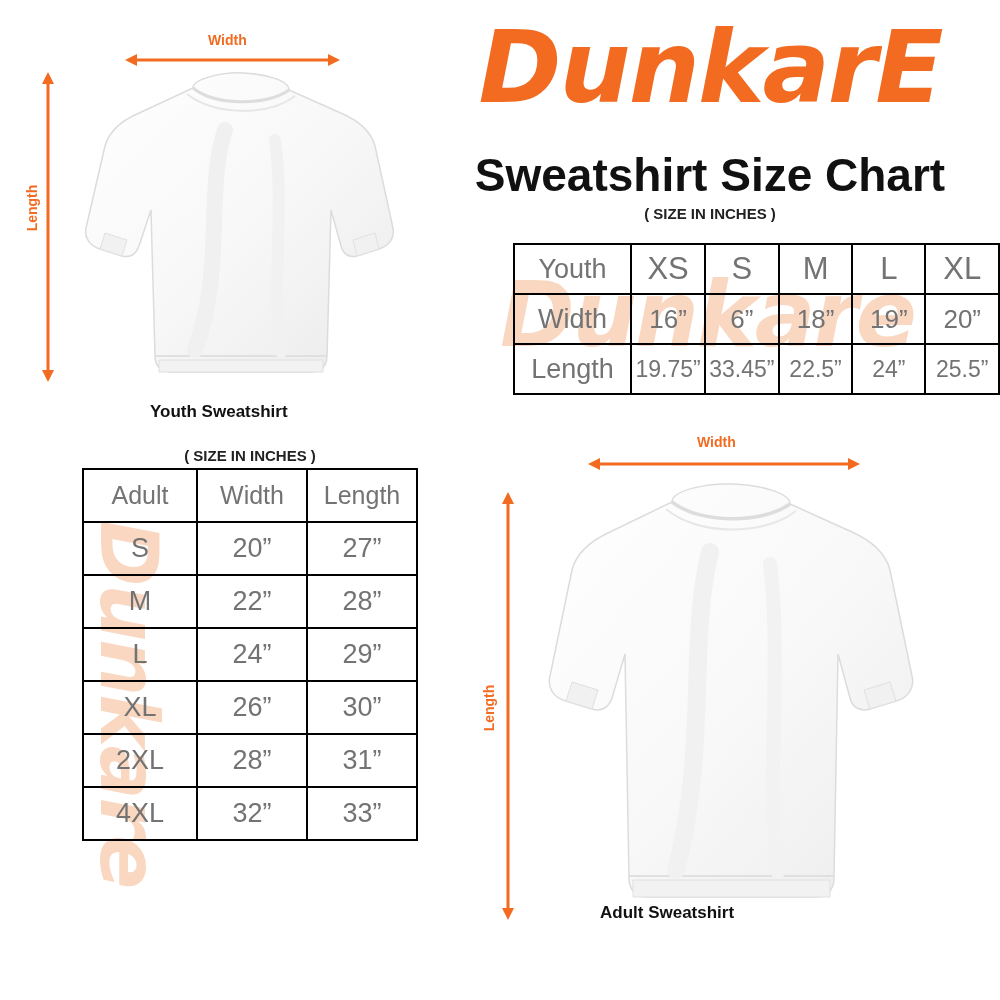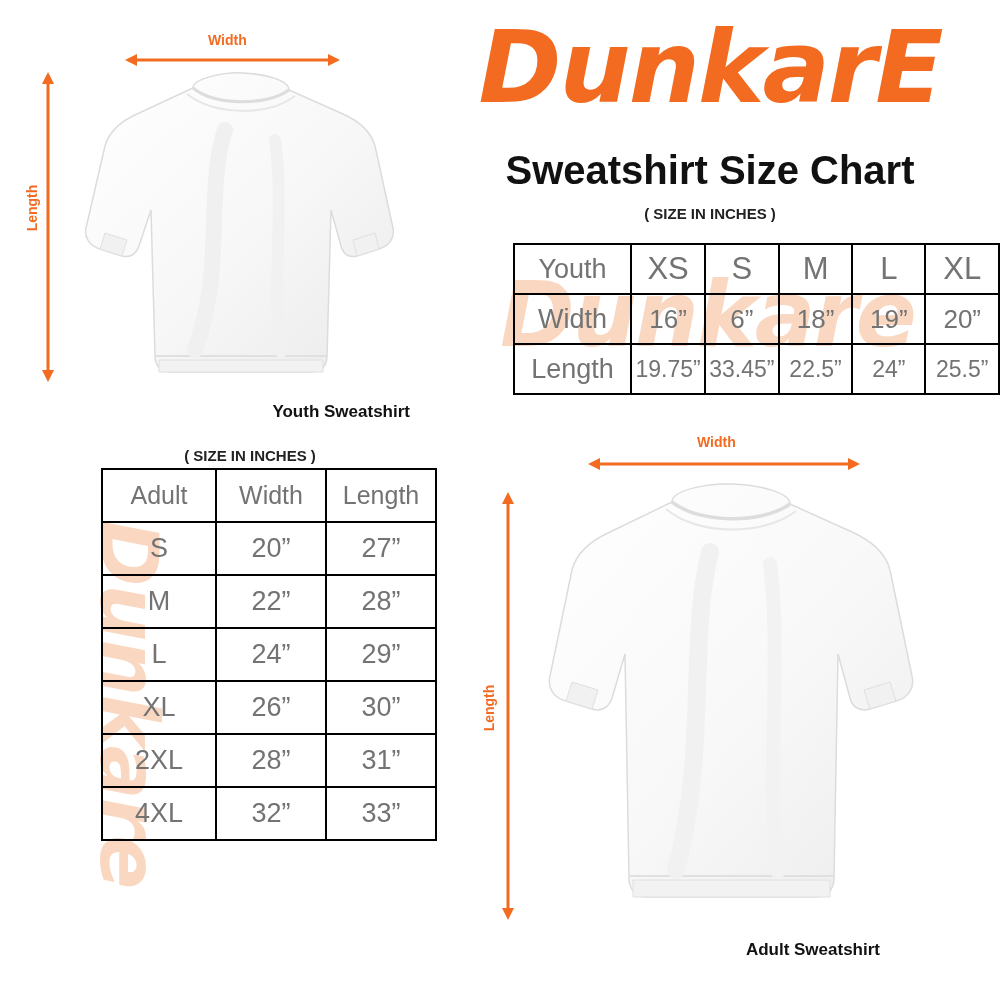"Sweatshirt Size Chart" .chart-title { font-size: 40px -> 46px }
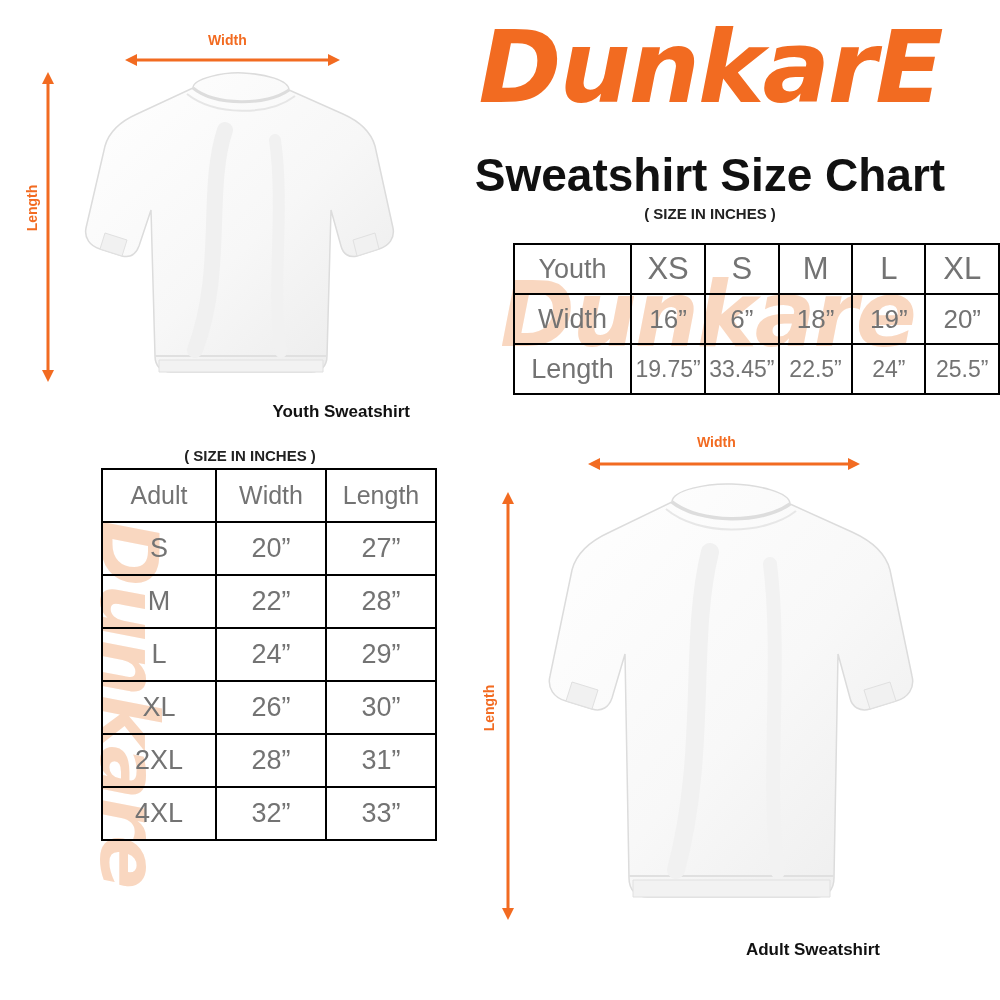"Youth Sweatshirt" .caption { text-align: right -> left }
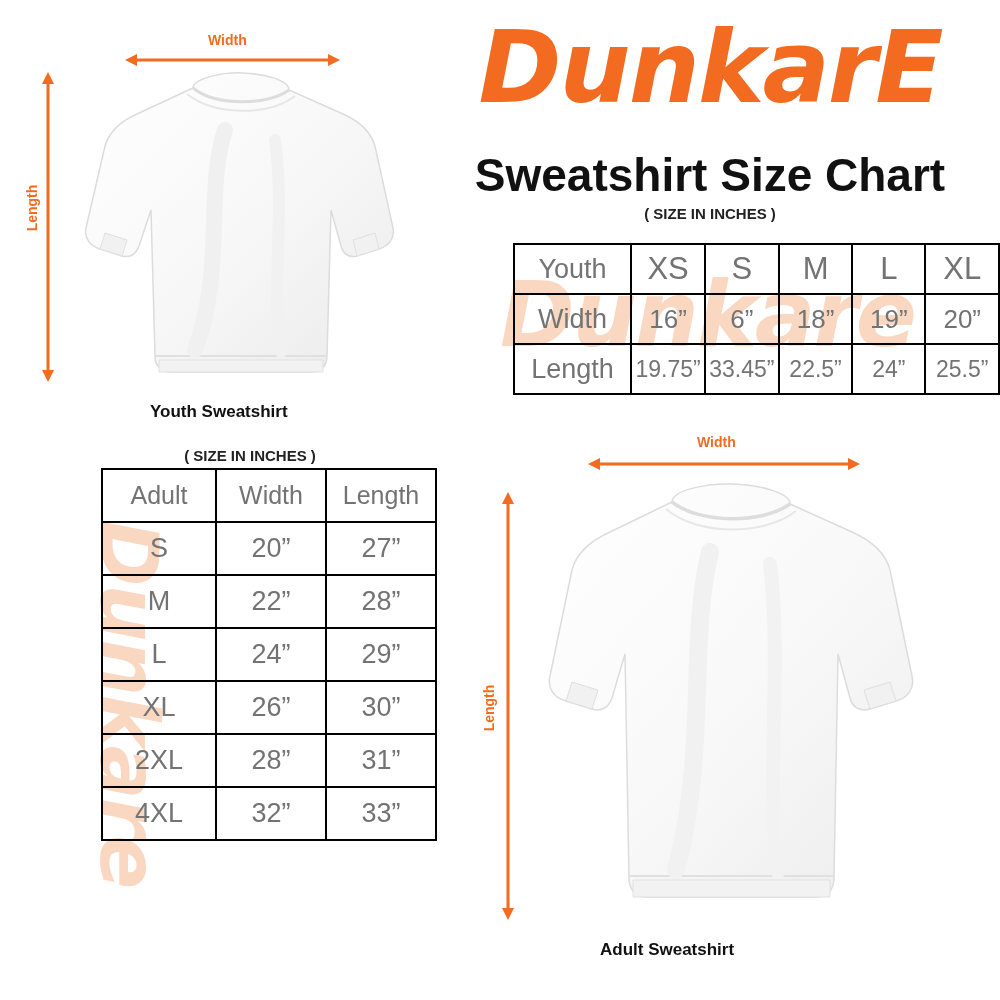"Adult" #adult-table { left: 101px -> 82px }
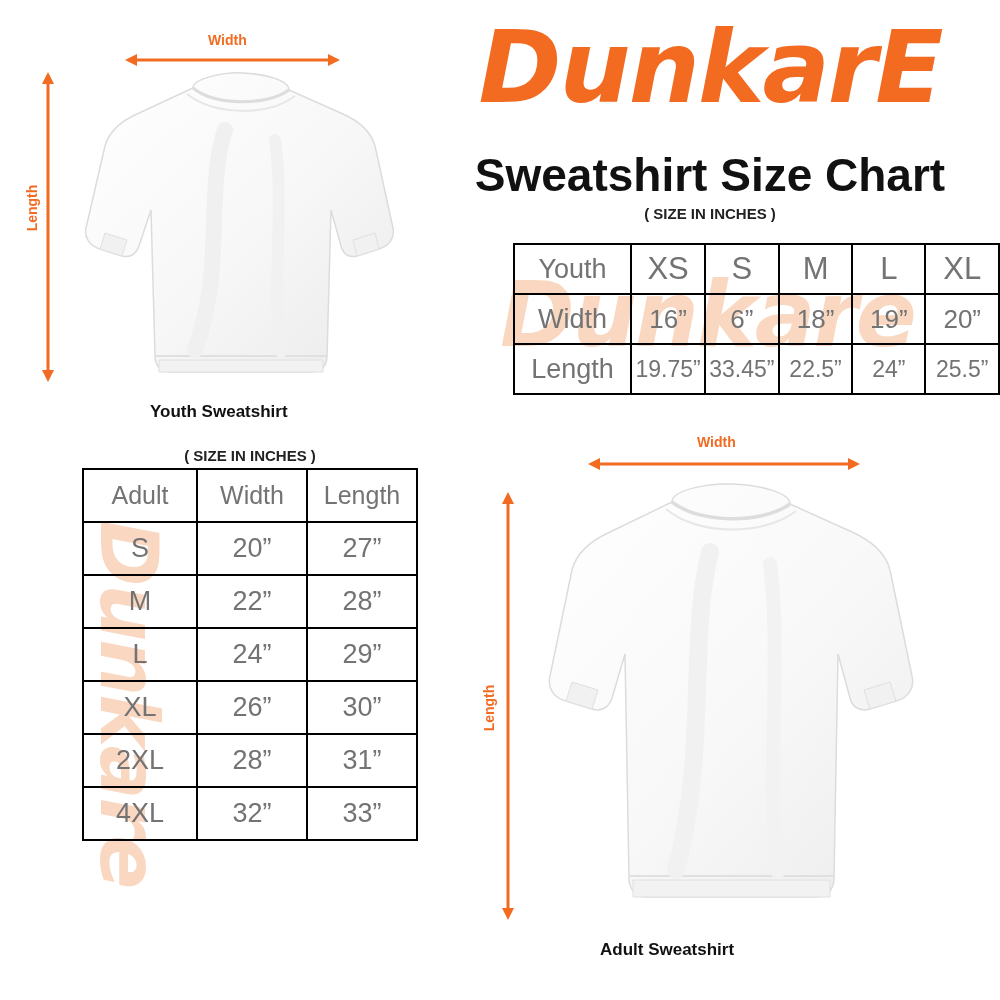"Adult Sweatshirt" #adult-caption { top: 940px -> 903px }
